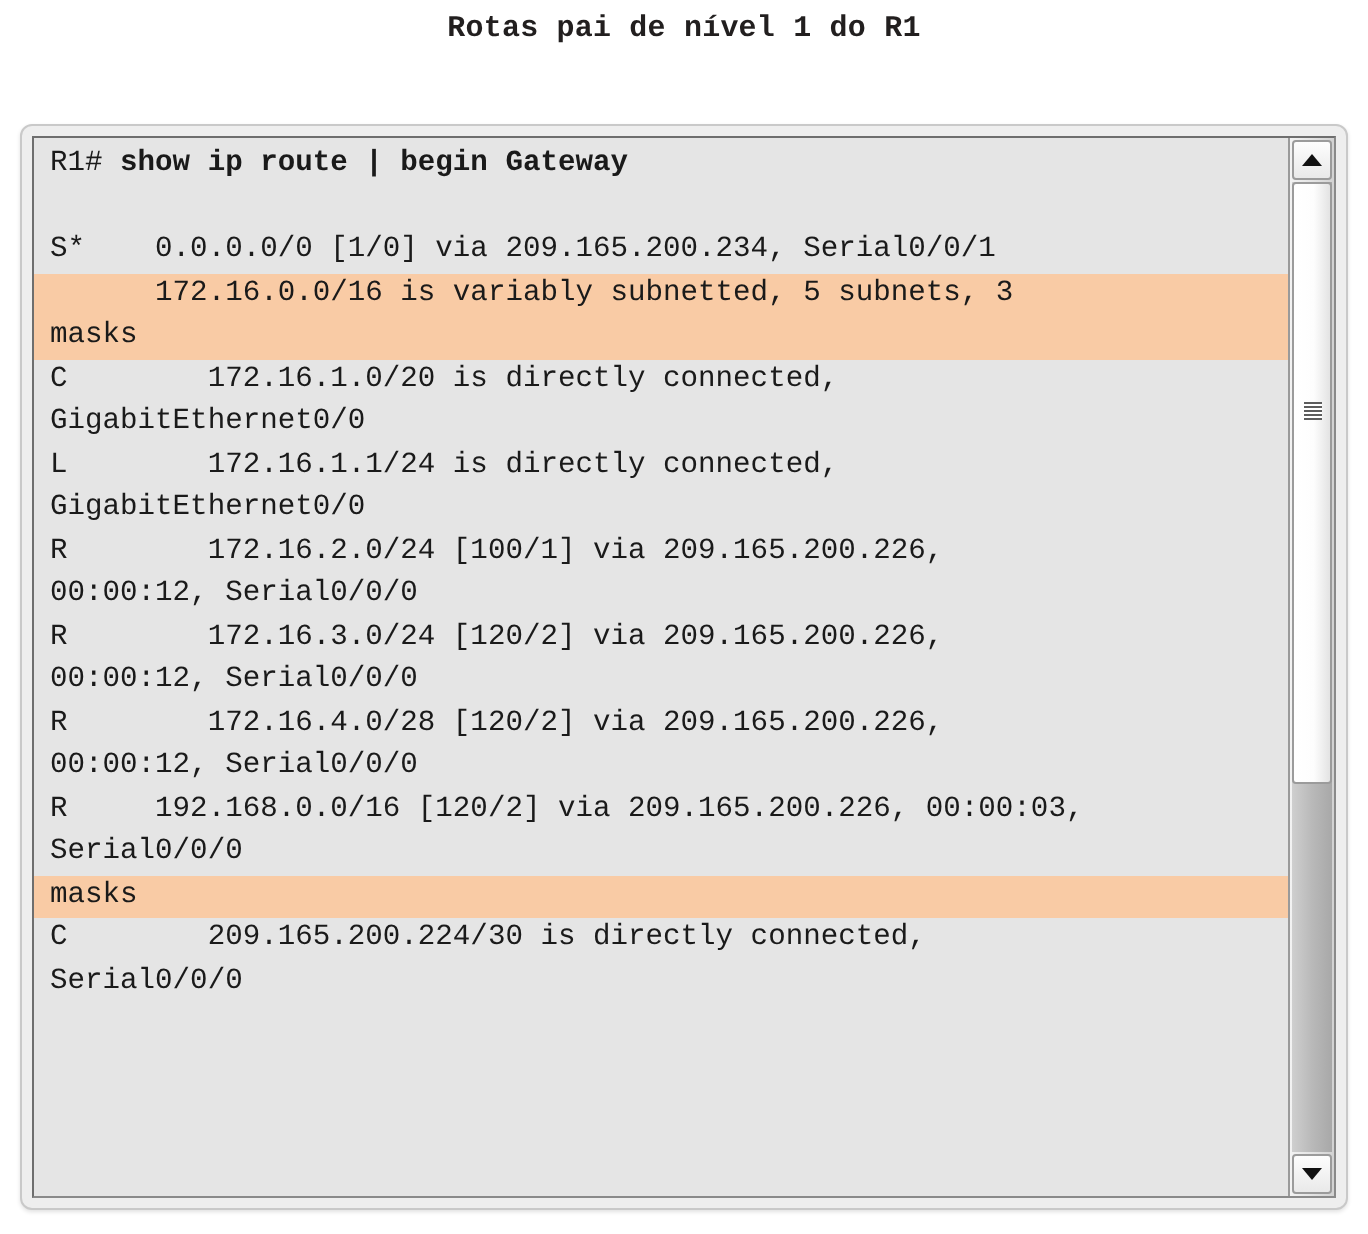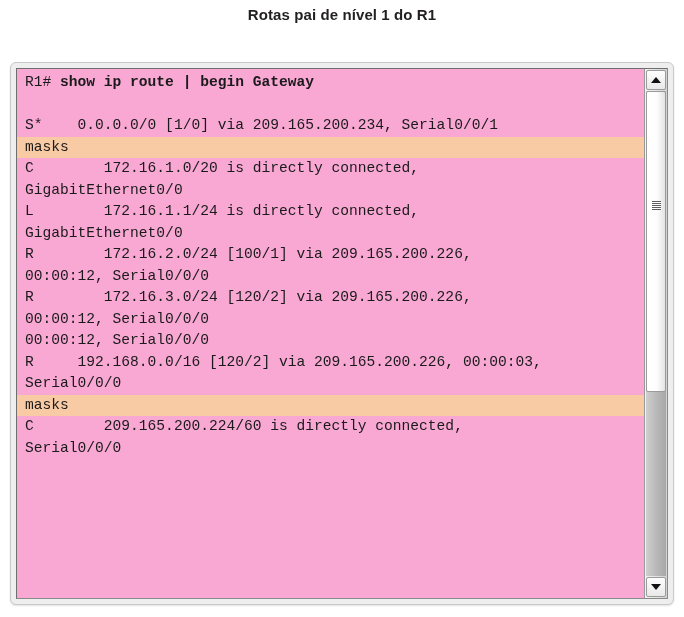"Rotas pai de nível 1" .page-title { font-family: Liberation Sans, sans-serif -> Liberation Mono, monospace }
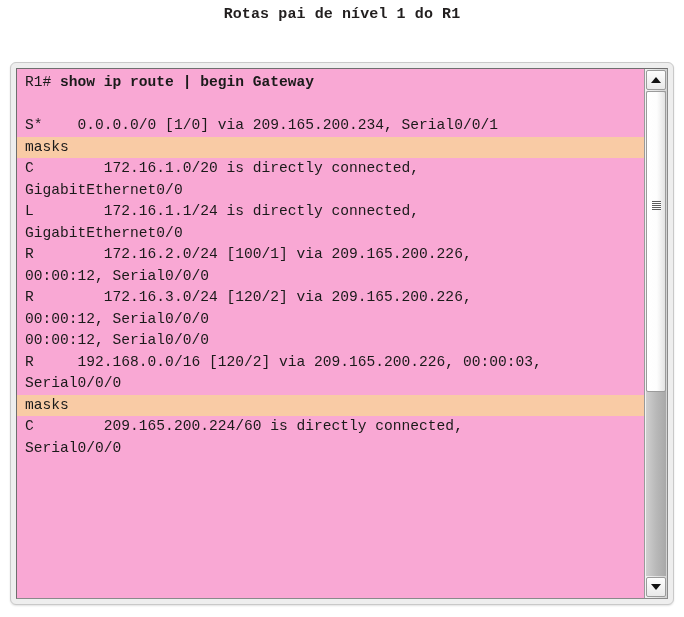"R1# show ip route |" .console { background: #f9a8d4 -> #e5e5e5 }
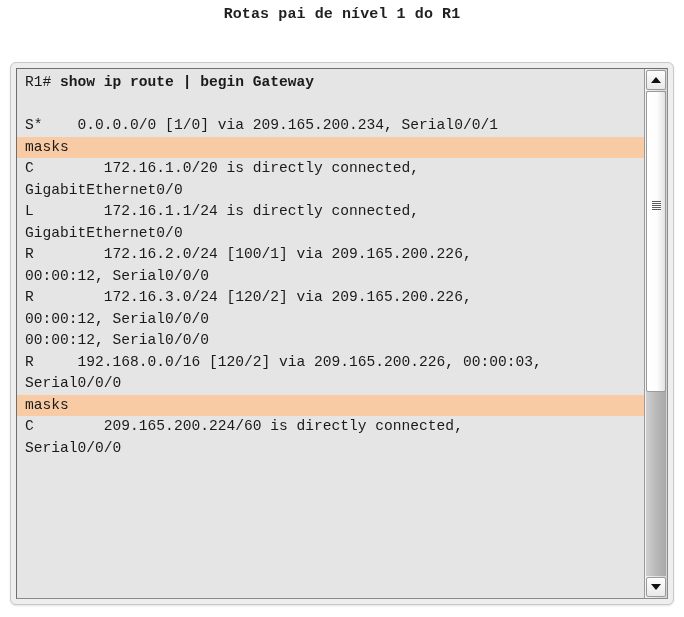"172.16.0.0/16 is variably subnetted, 5" div.line { html: none -> <div> 172.16.0.0/16 is variably subnetted, 5 subnets, 3</div> }
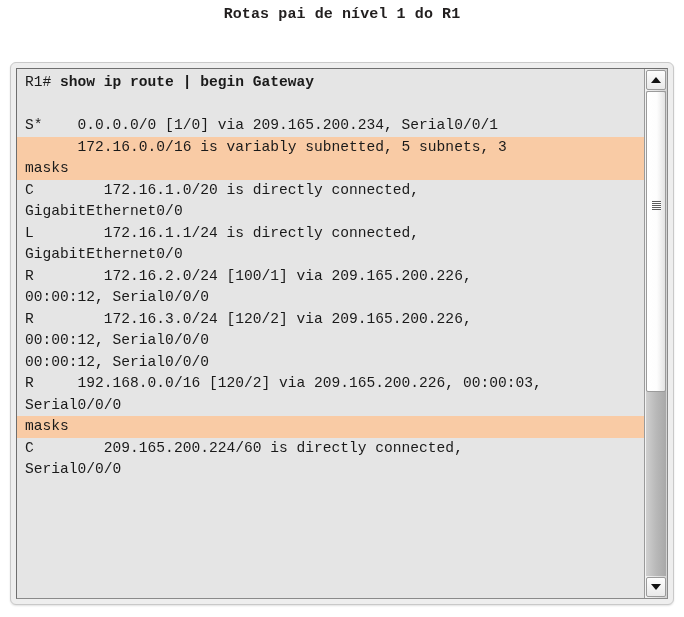"R 172.16.4.0/28 [120/2] via" div.line { html: none -> <div>R 172.16.4.0/28 [120/2] via 209.165.200.226,</div> }
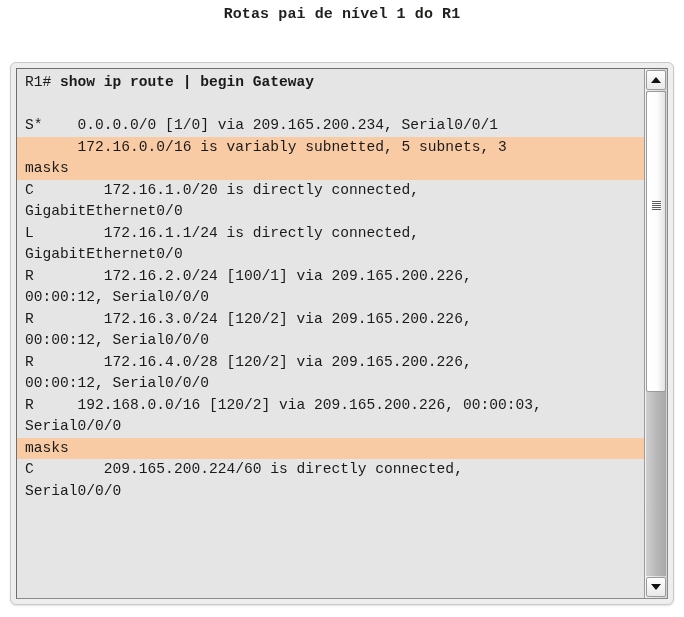"C 209.165.200.224/60 is directly" div.line { text: 209.165.200.224/60 -> 209.165.200.224/30 }
